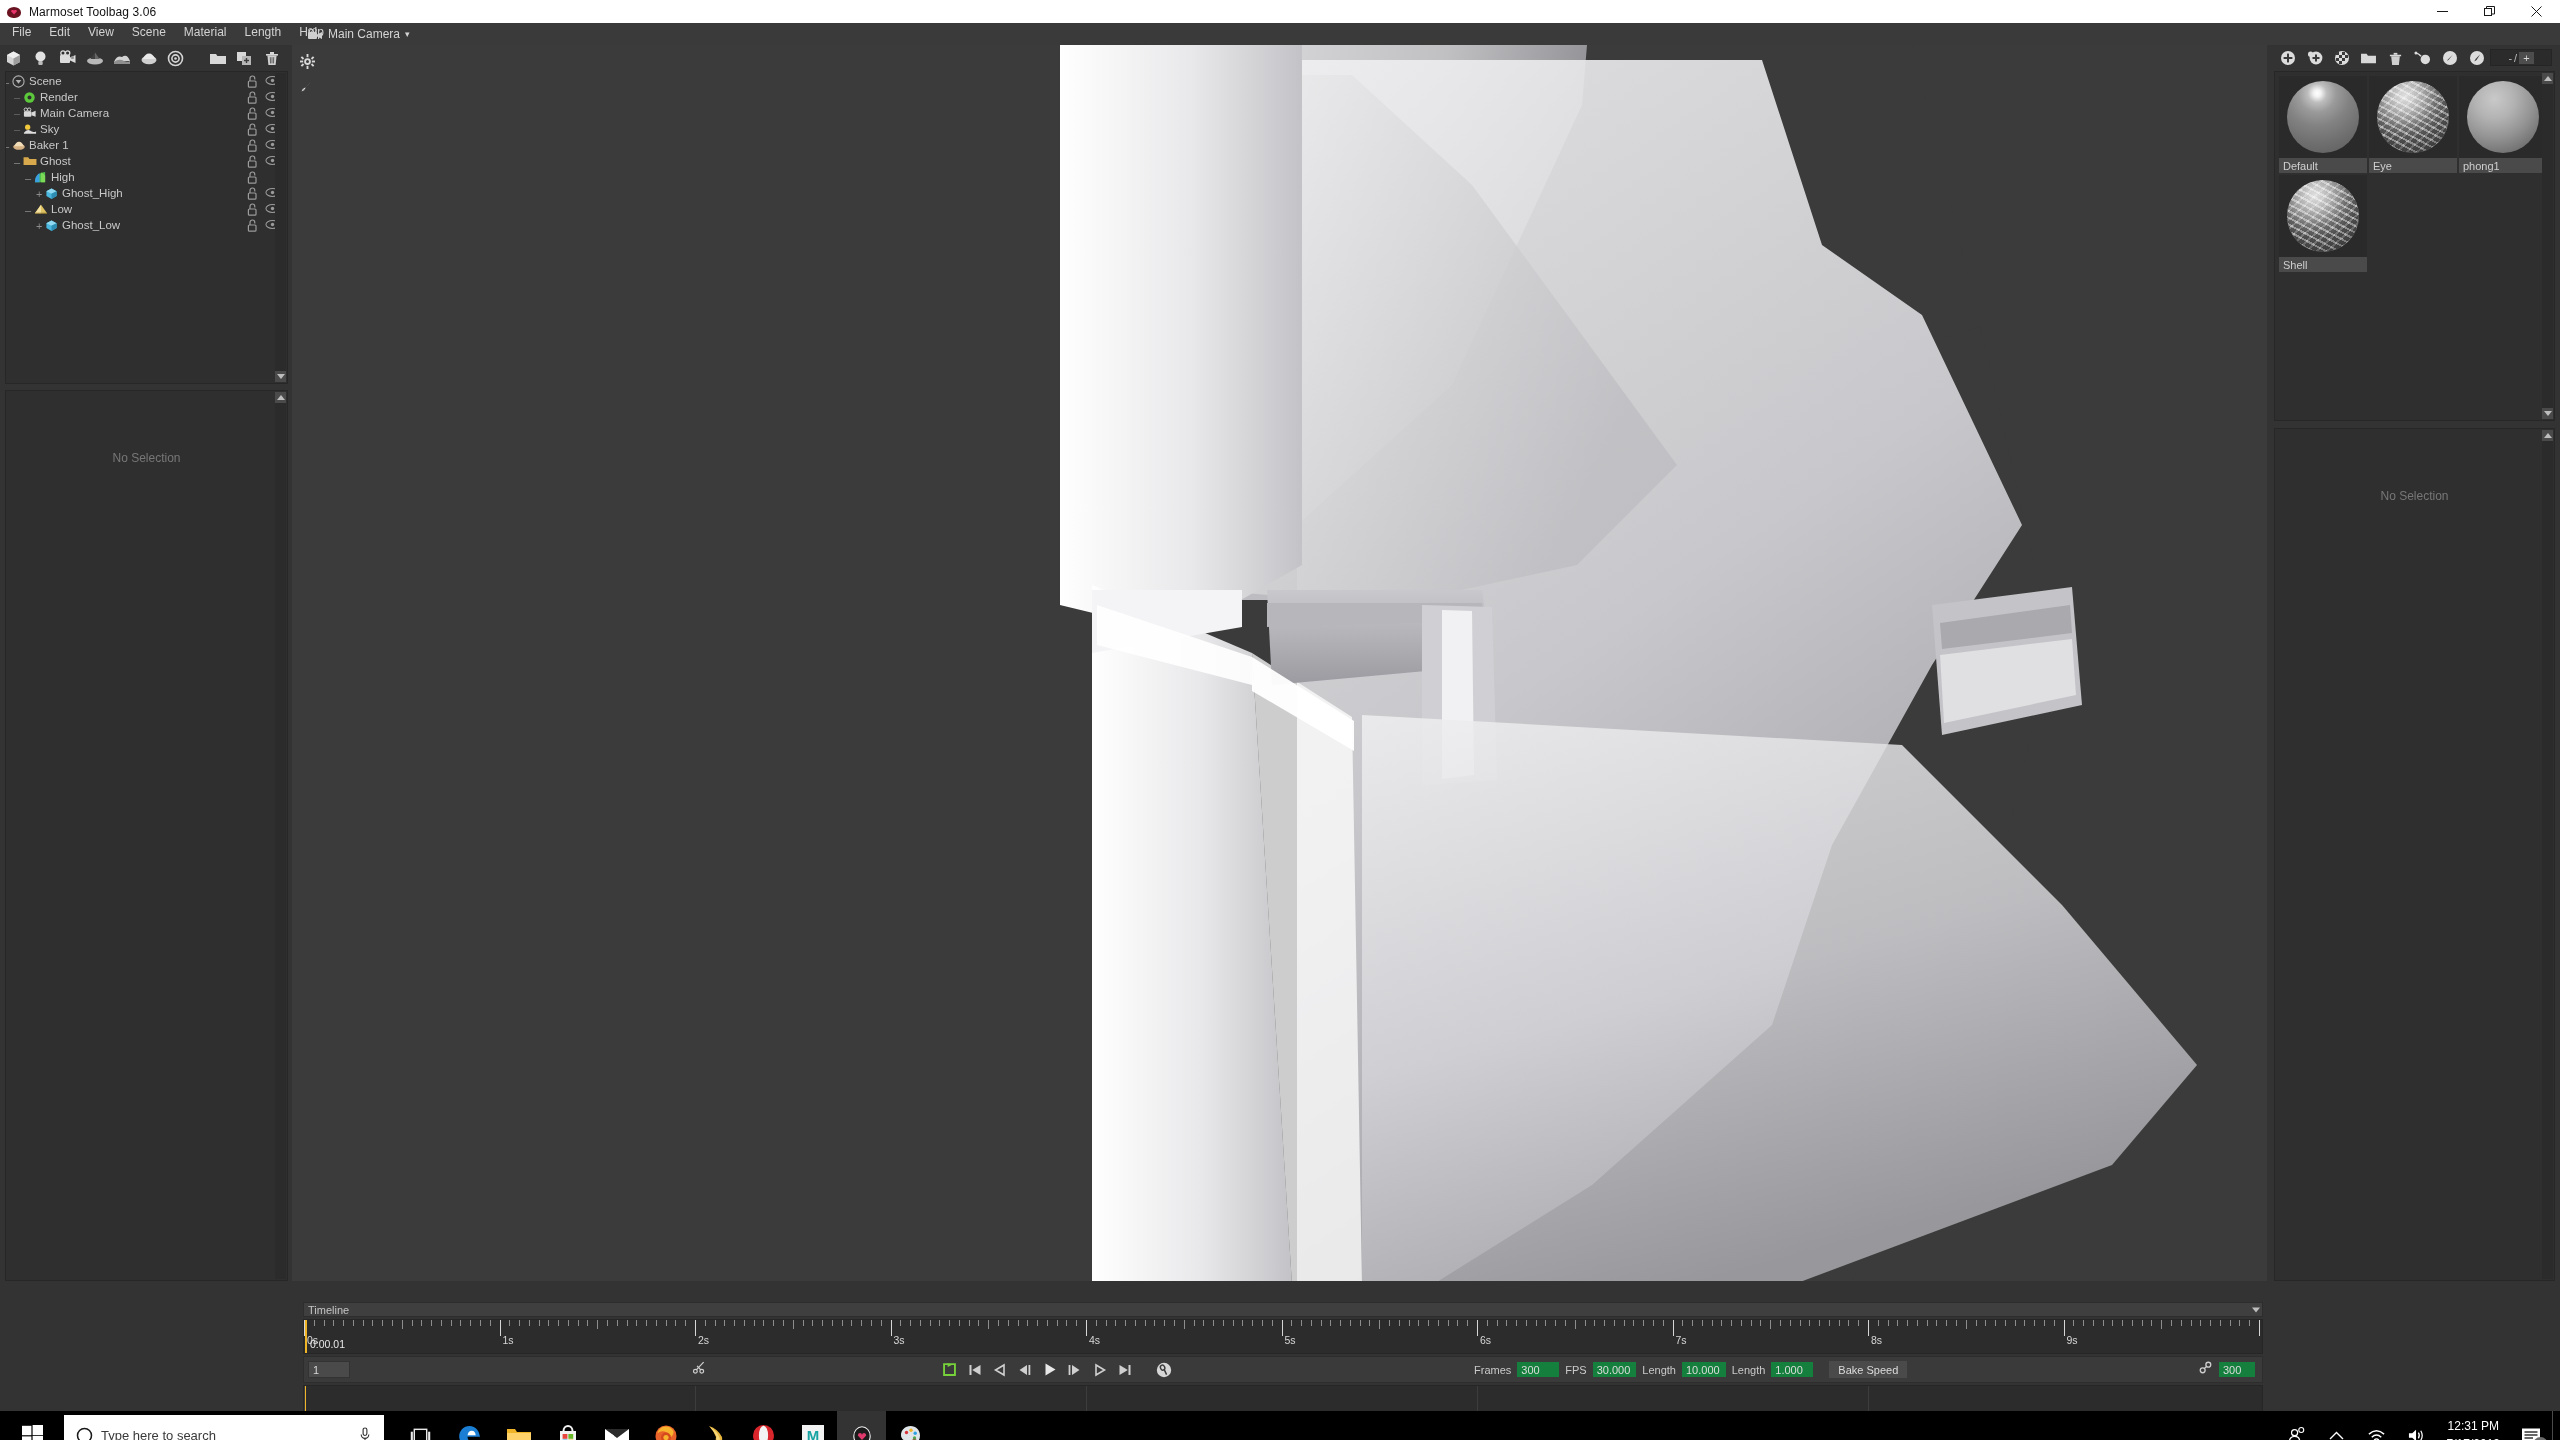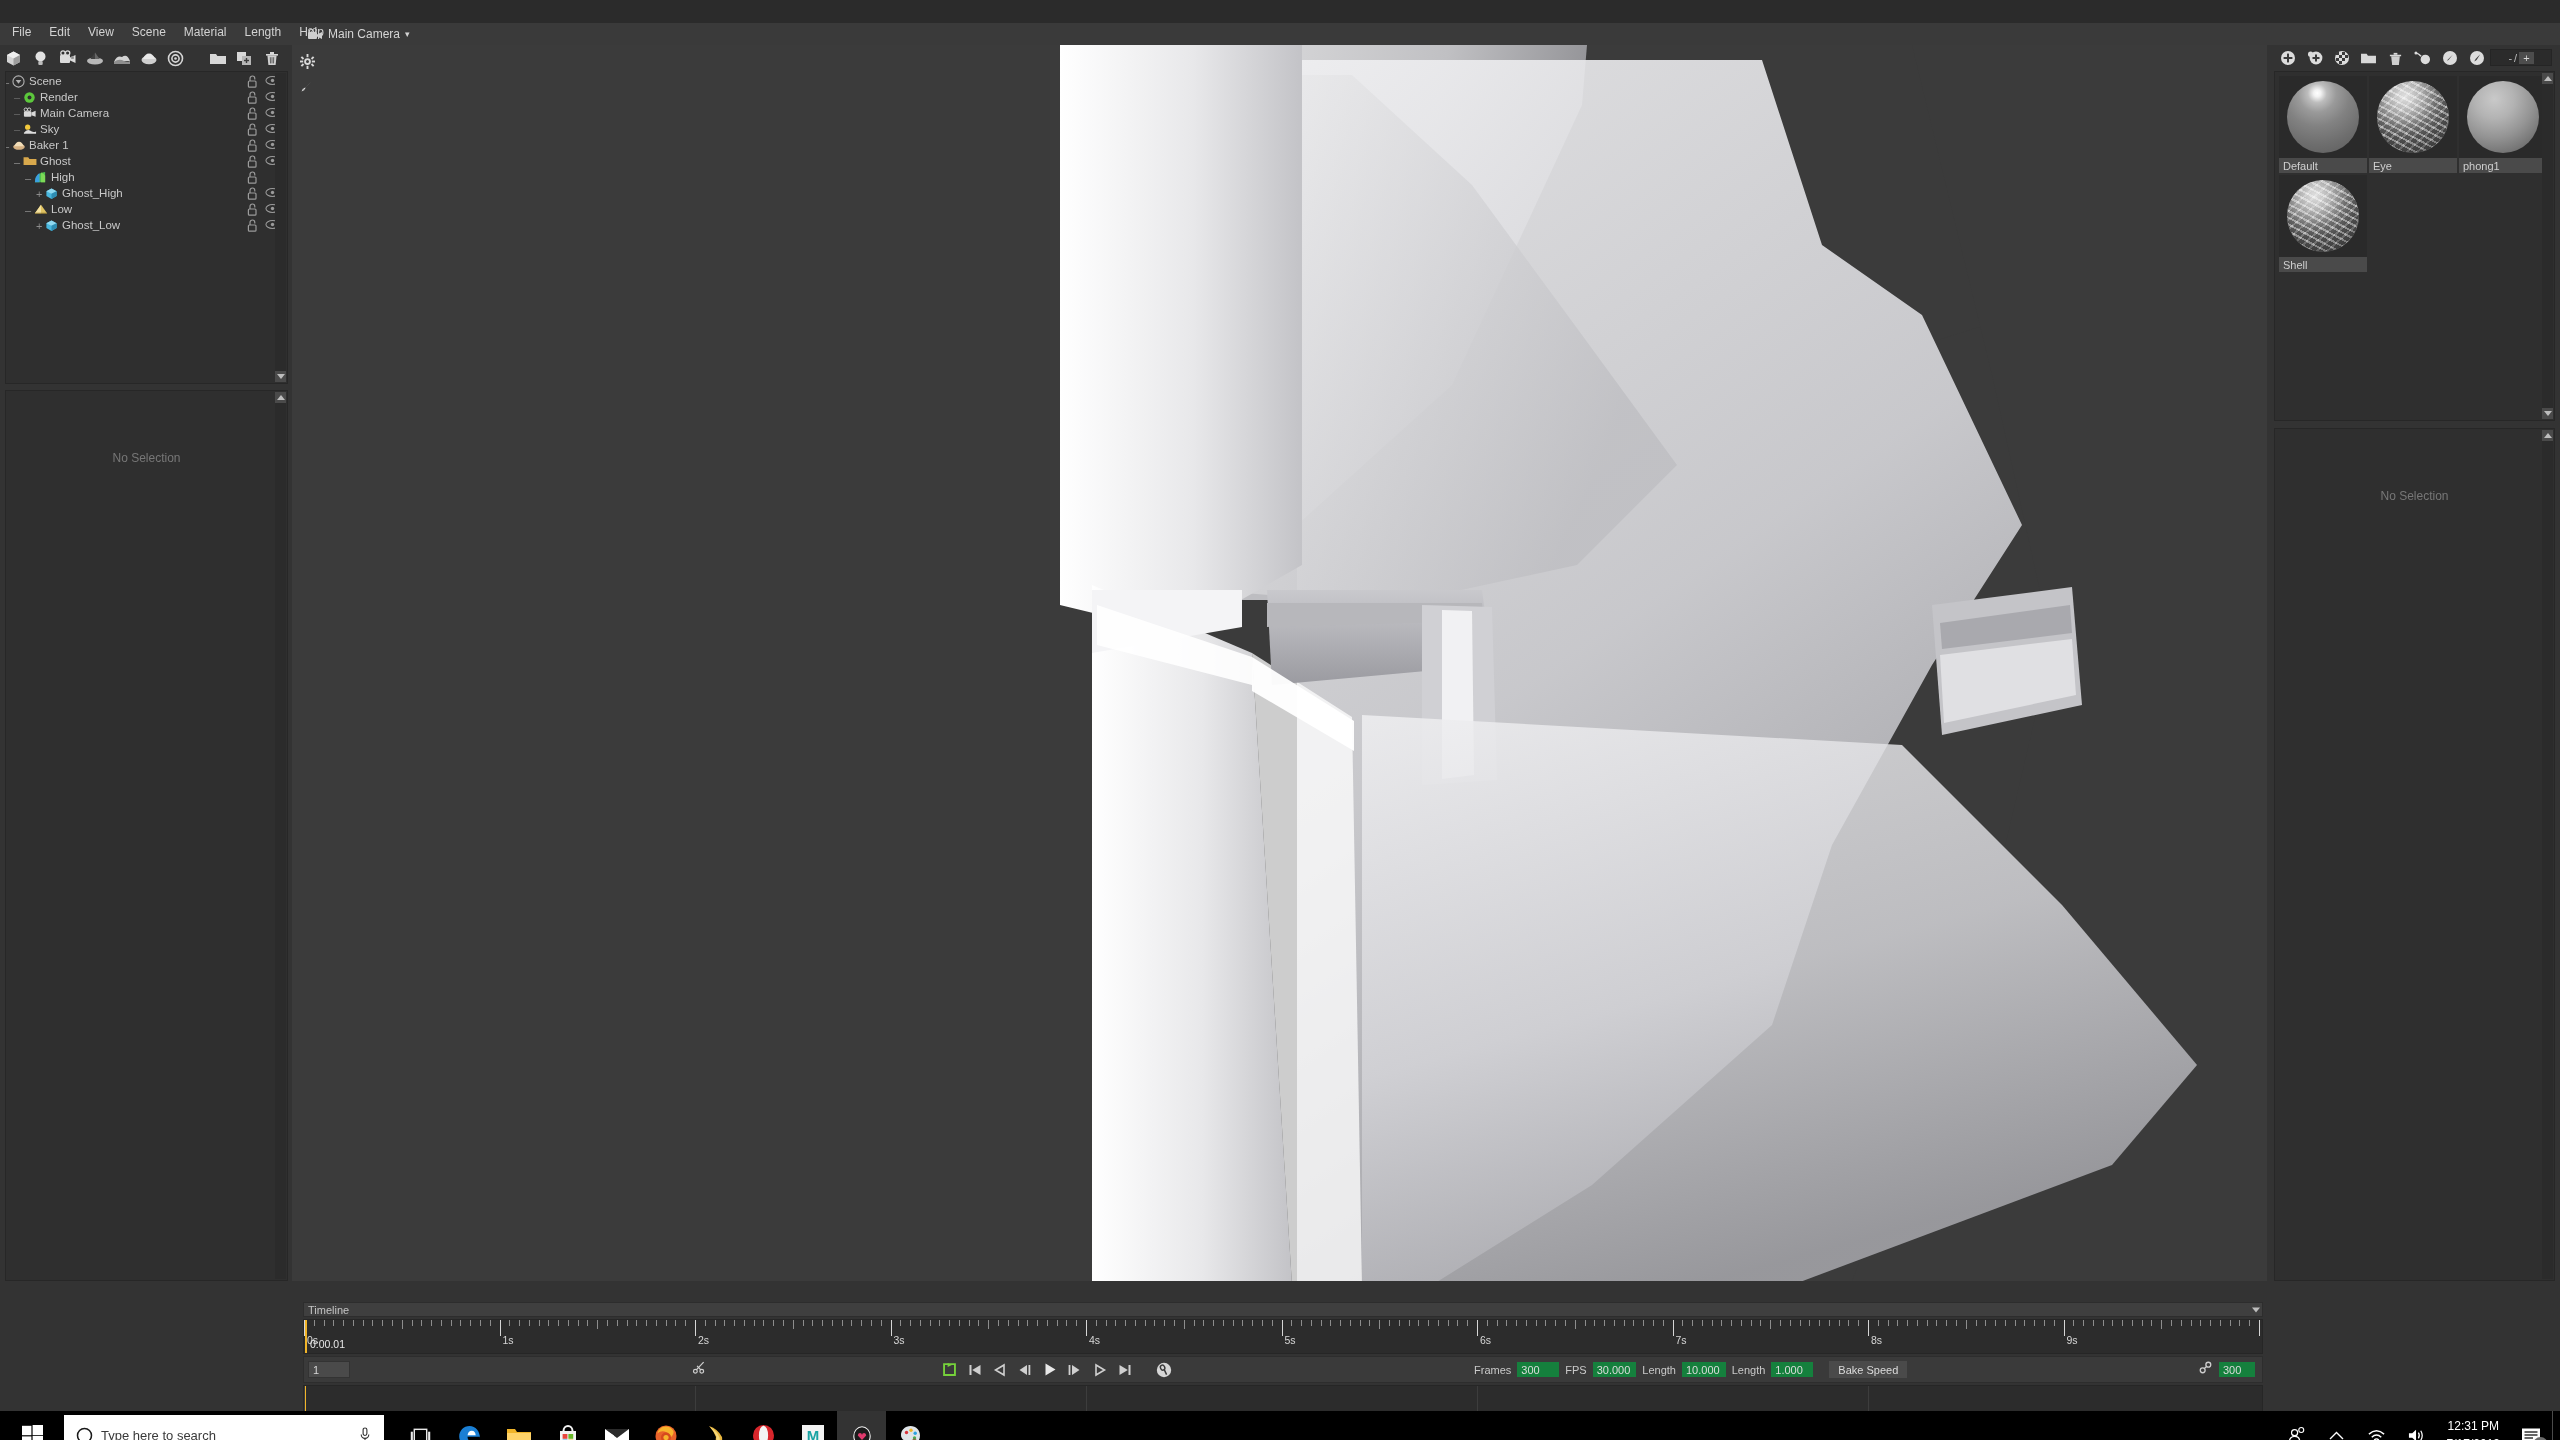"Marmoset Toolbag 3.06" div.titlebar { html: none -> <div> <div> <div></div> <div></div> </div> <div>Marmoset Toolbag 3.06</div> <div> <div> <svg> <line></line> </svg> </div> <div> <svg> <rect></rect> <polyline></polyline> </svg> </div> <div> <svg> <line></line> <line></line> </svg> </div> </div> </div> }
